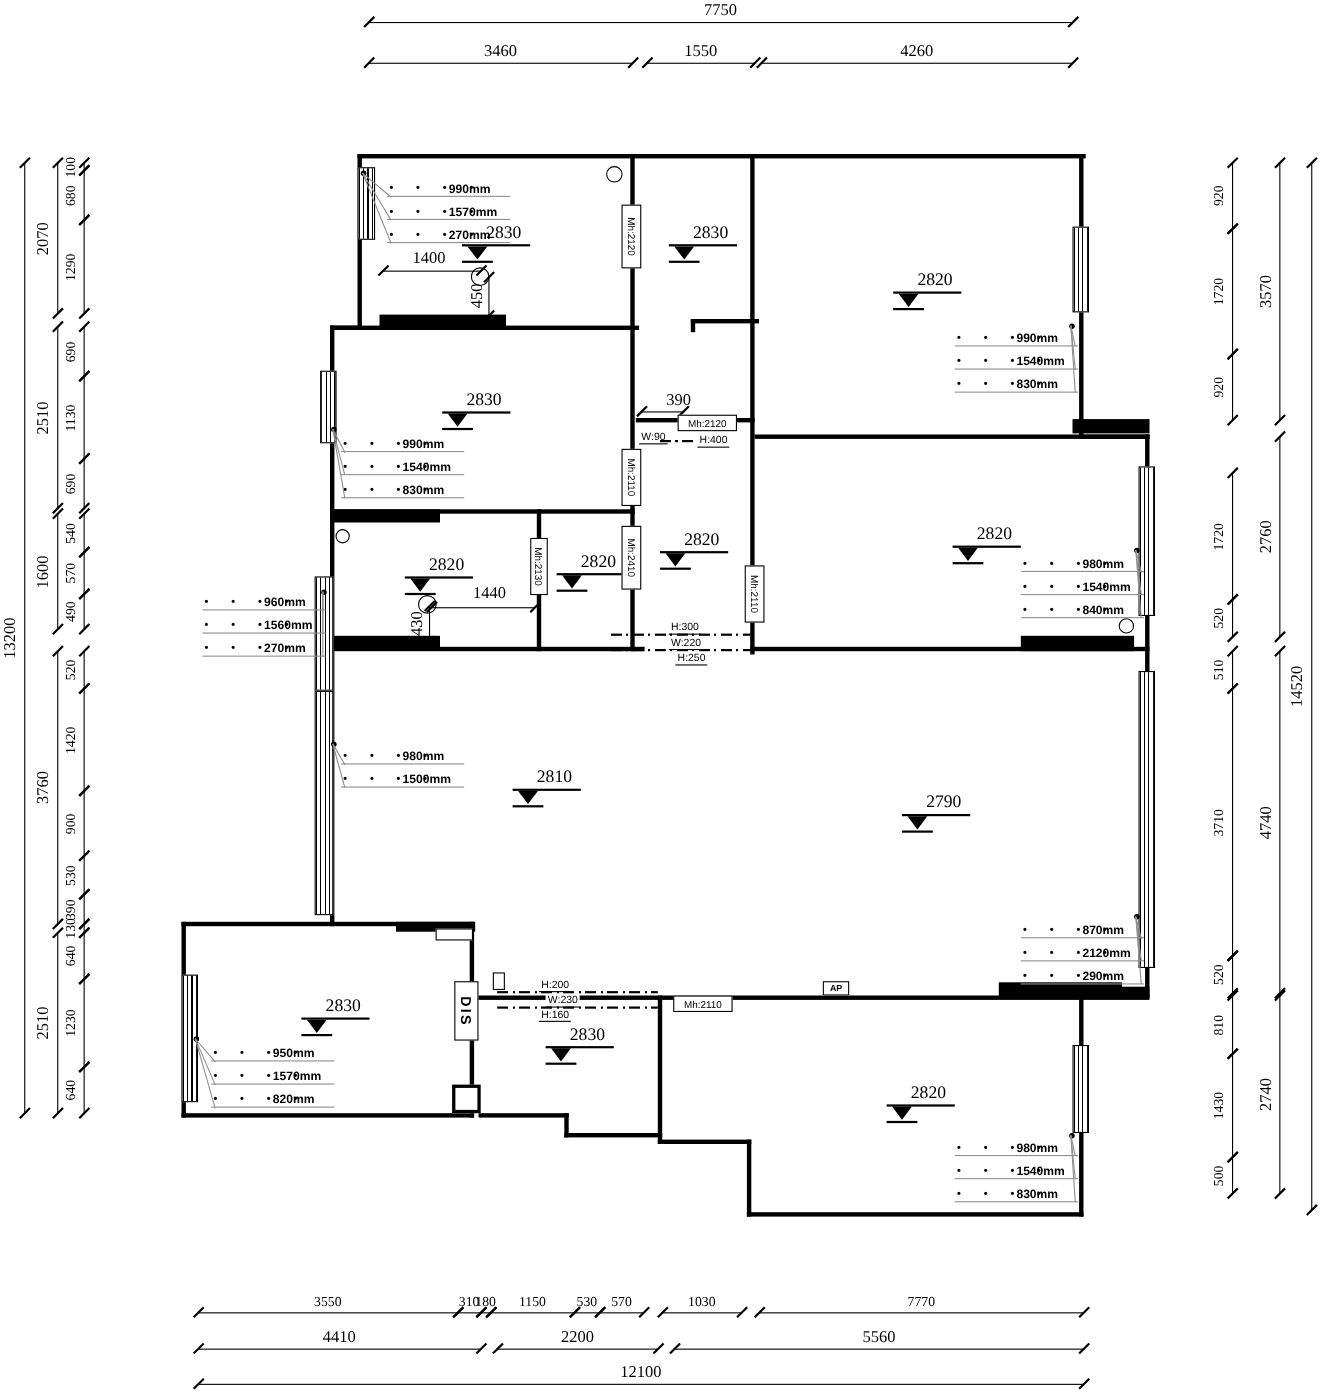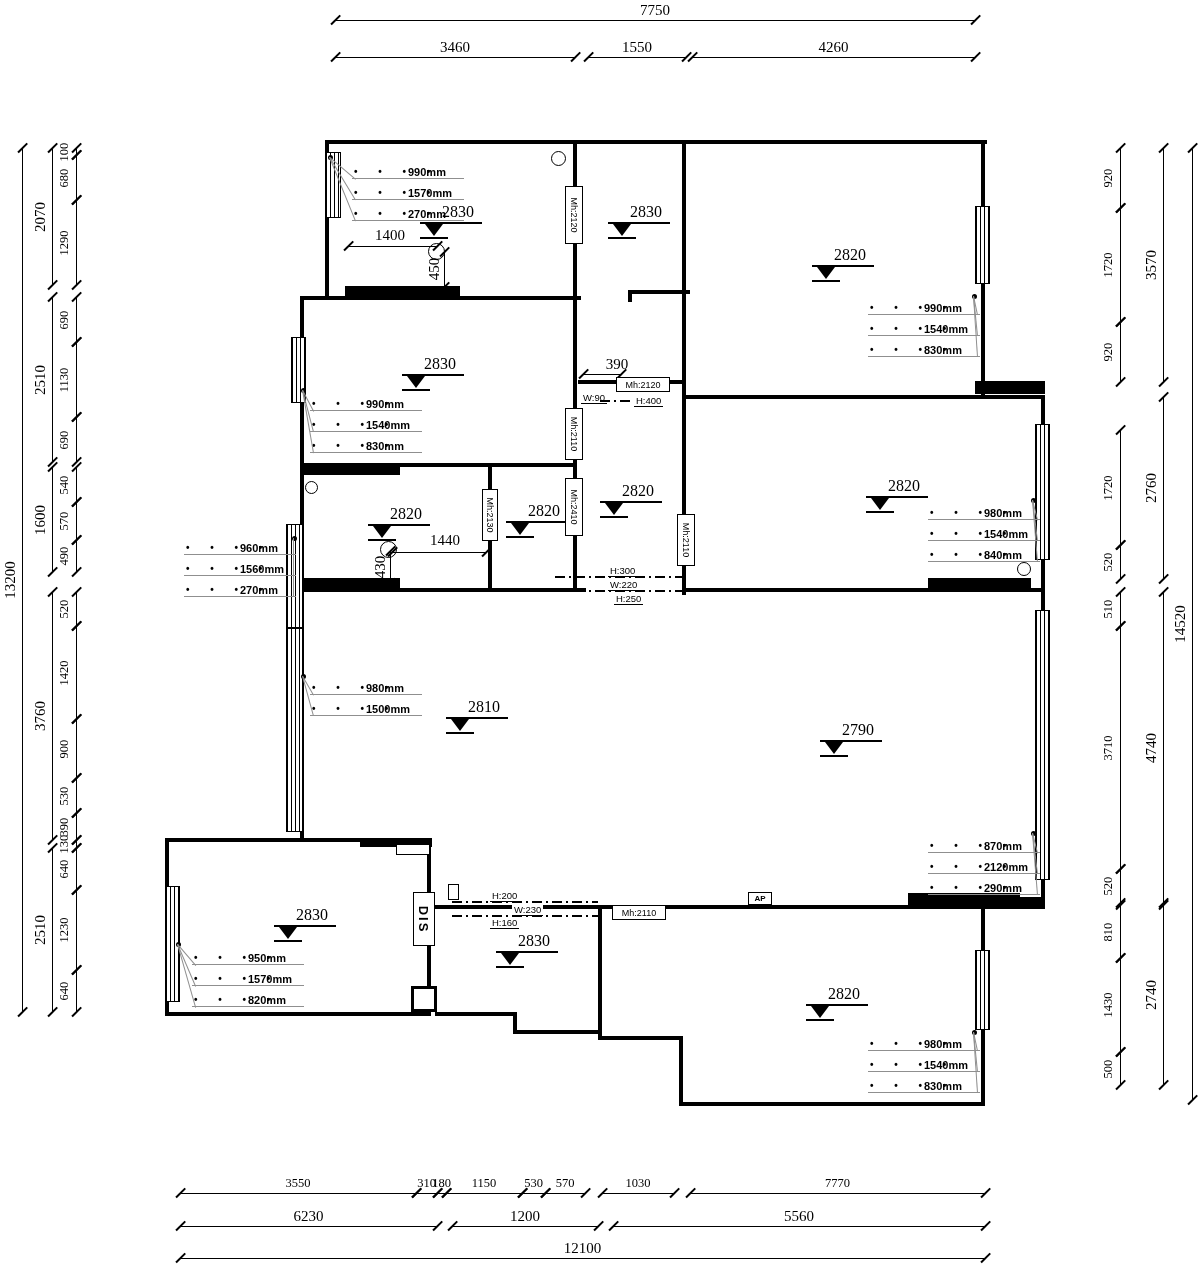"2810" div.elev { left: 446px -> 466px }
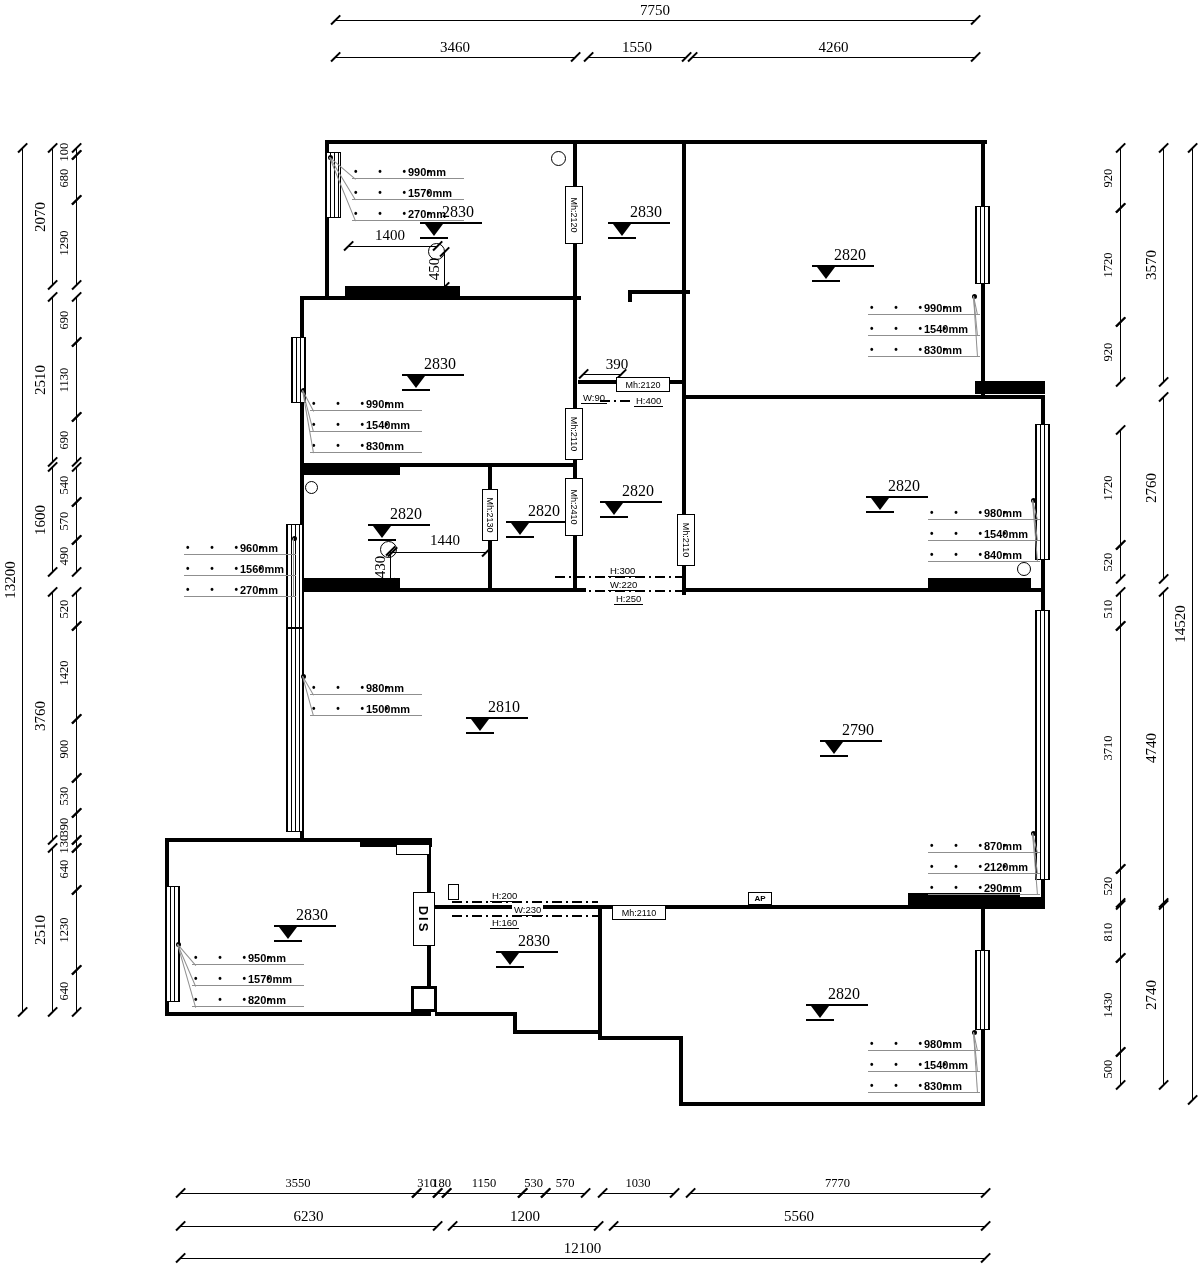"W:230" div.beamlabel { left: 512px -> 496px }
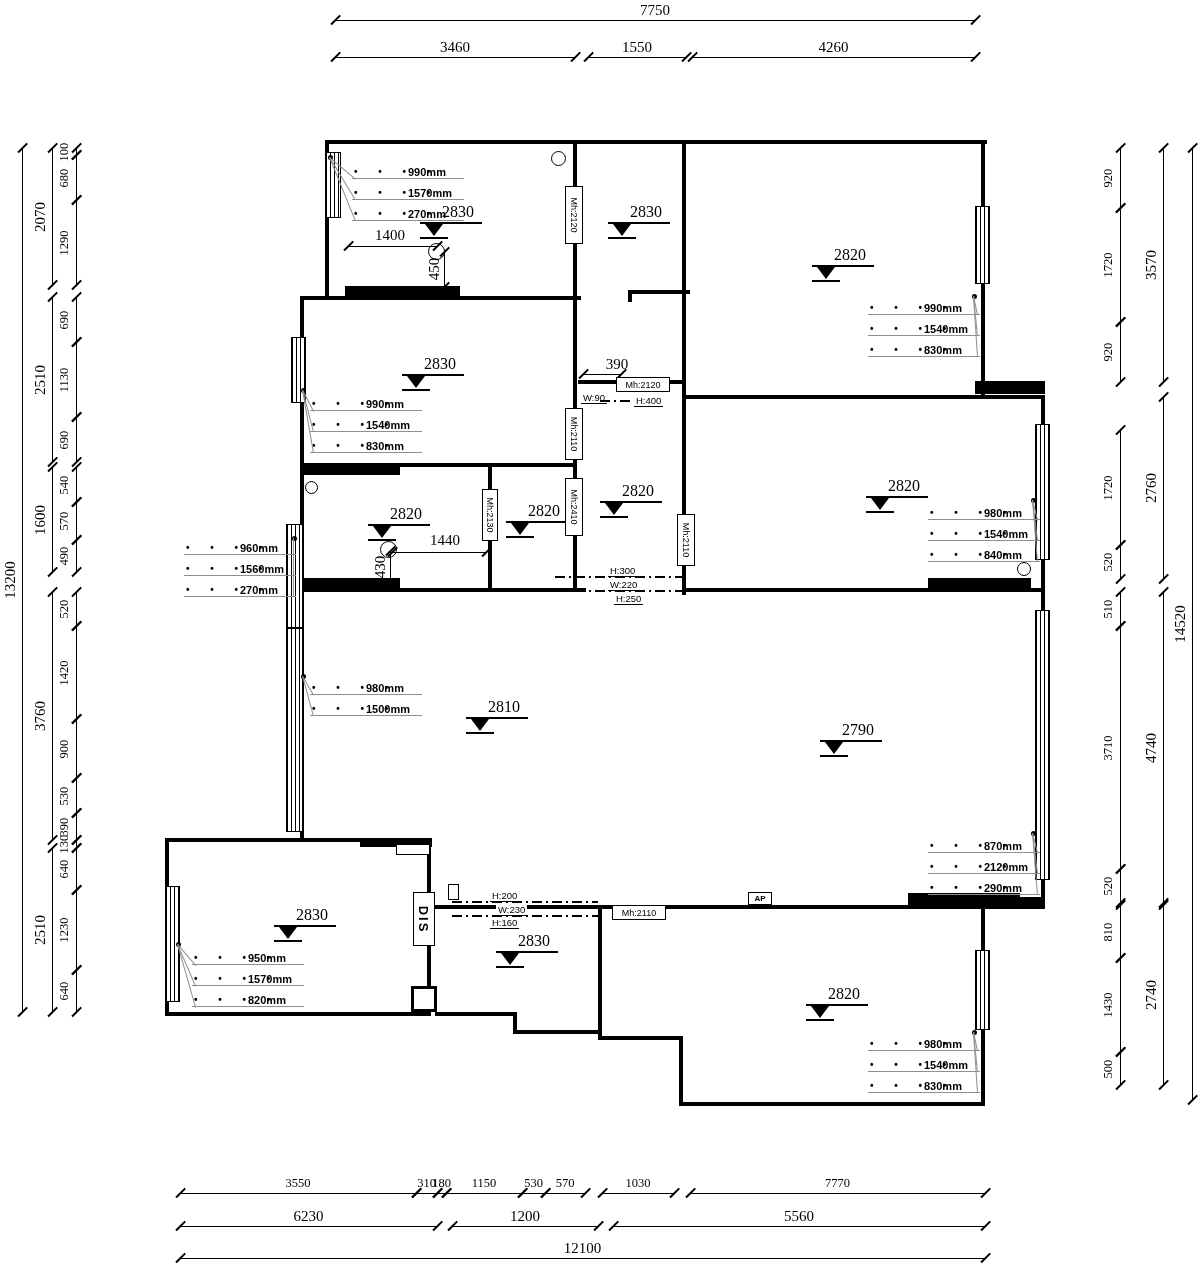"6230" div.dimlabel { text: 6230 -> 4410 }
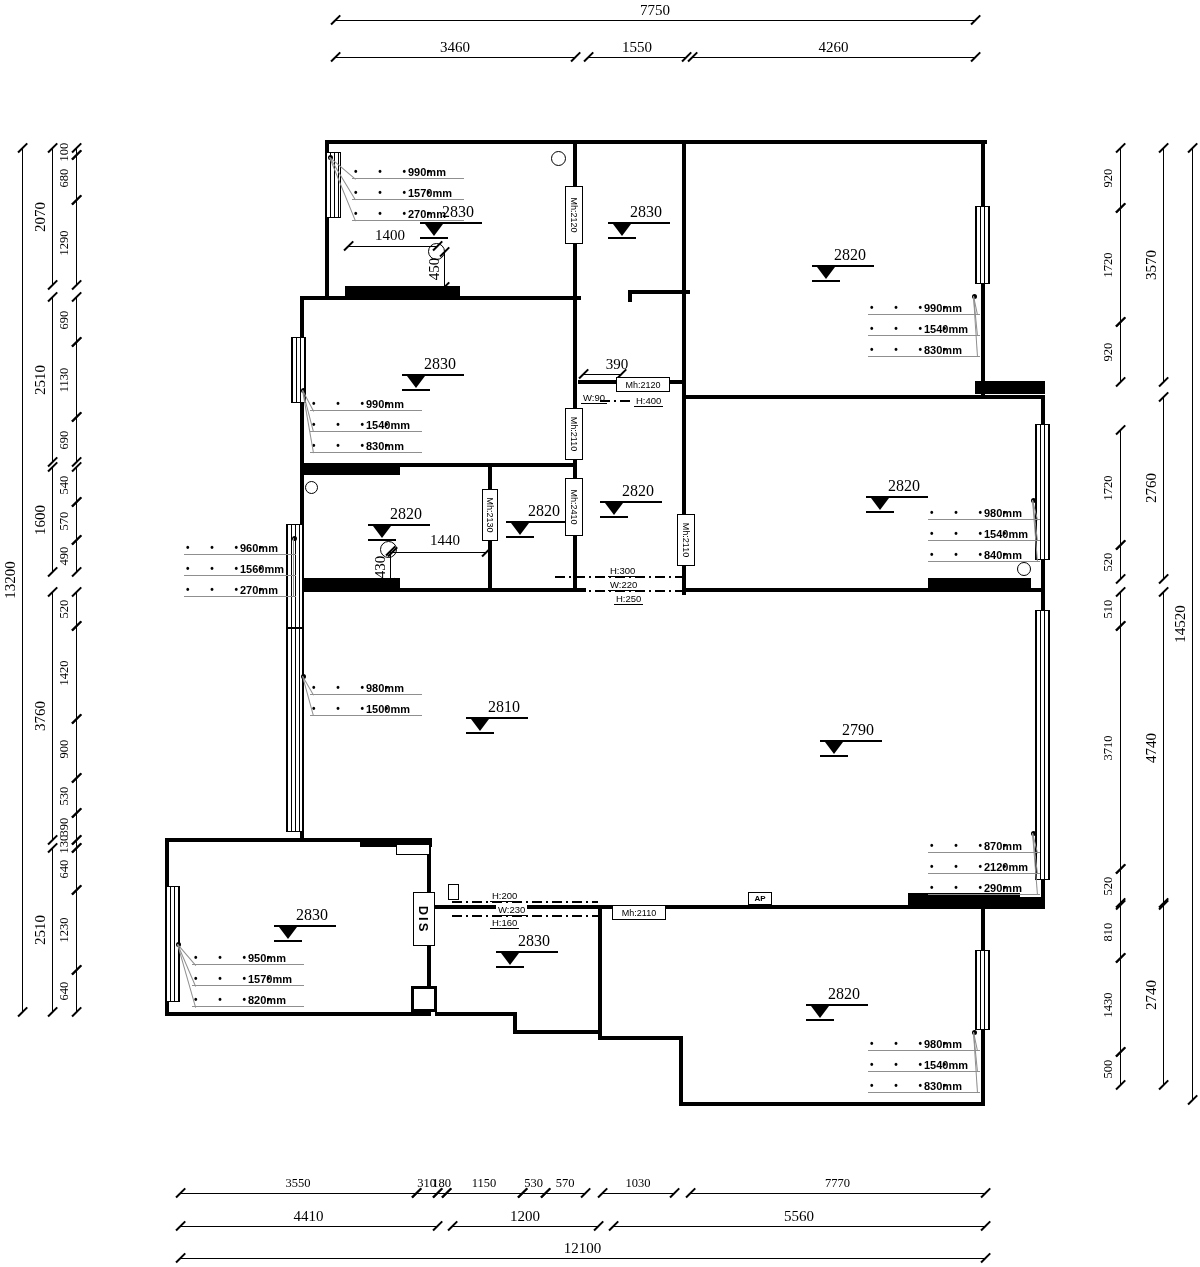"1200" div.dimlabel { text: 1200 -> 2200 }
